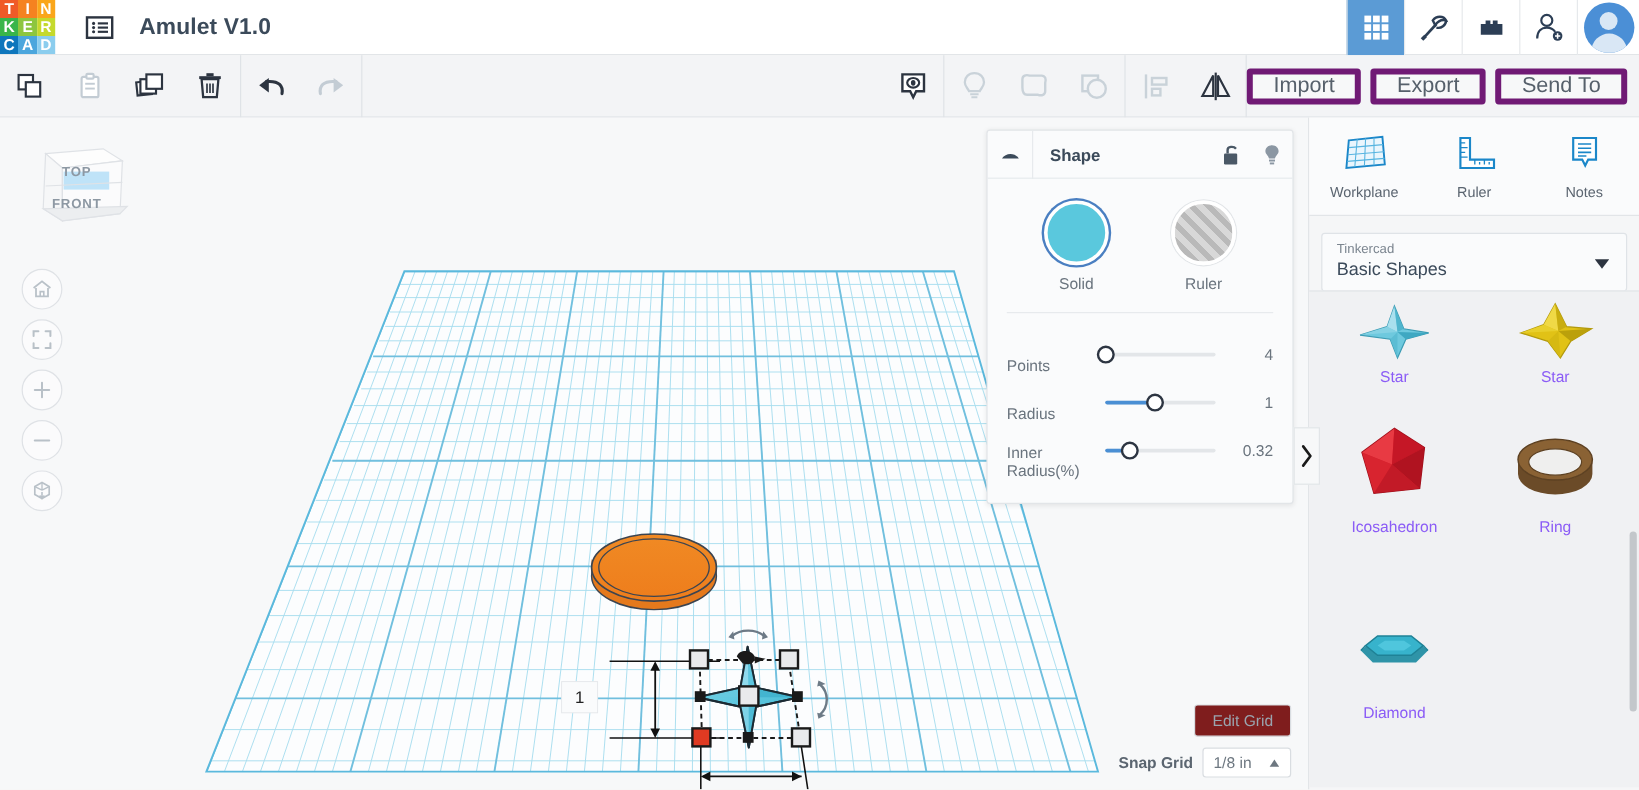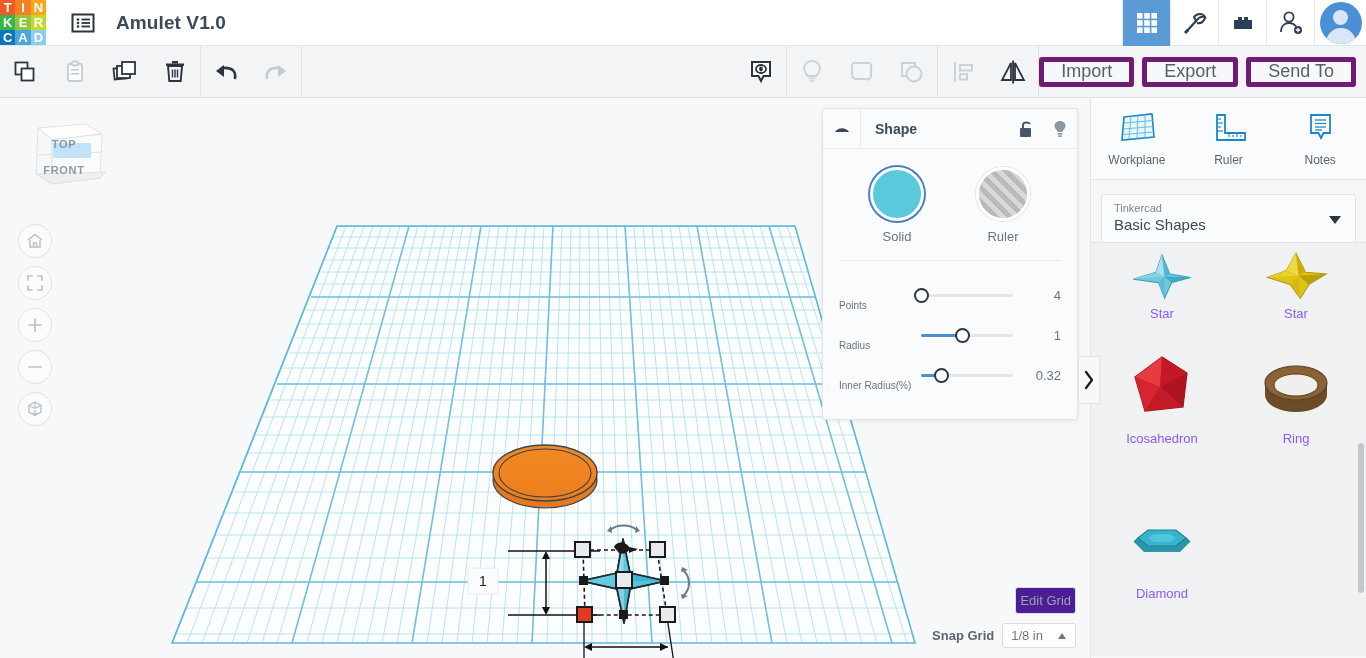"Points" .sl-label { font-size: 10px -> 13px }
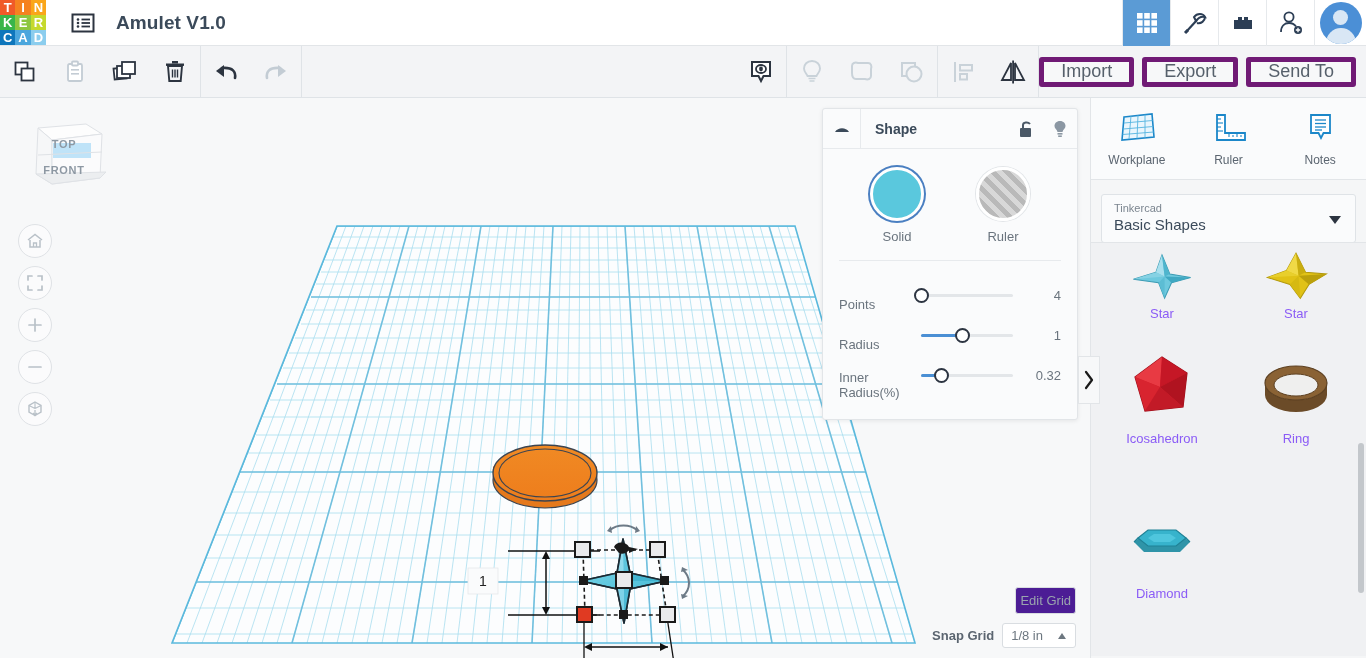"Edit Grid" .edit-grid { background: #4c1d95 -> #7f1d1d; padding: 5px 4px -> 5px 14px }
